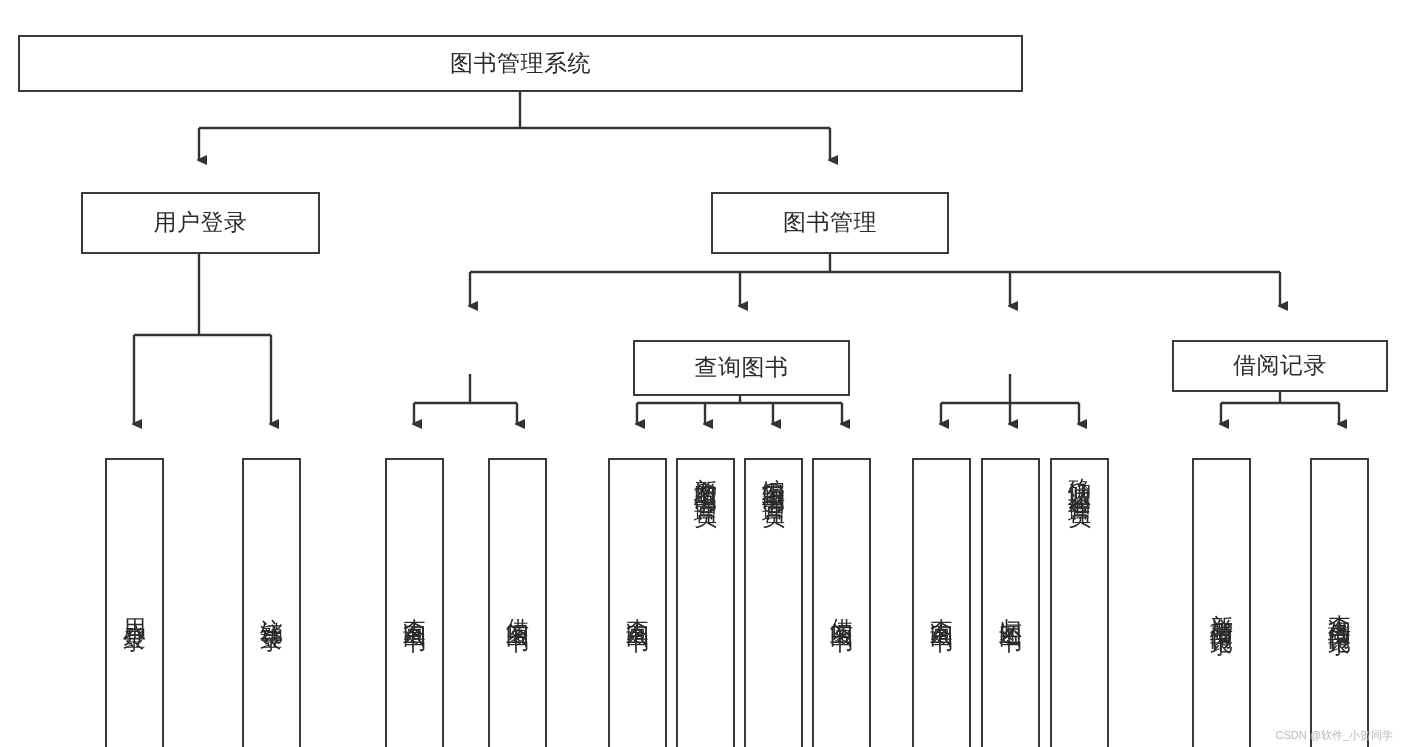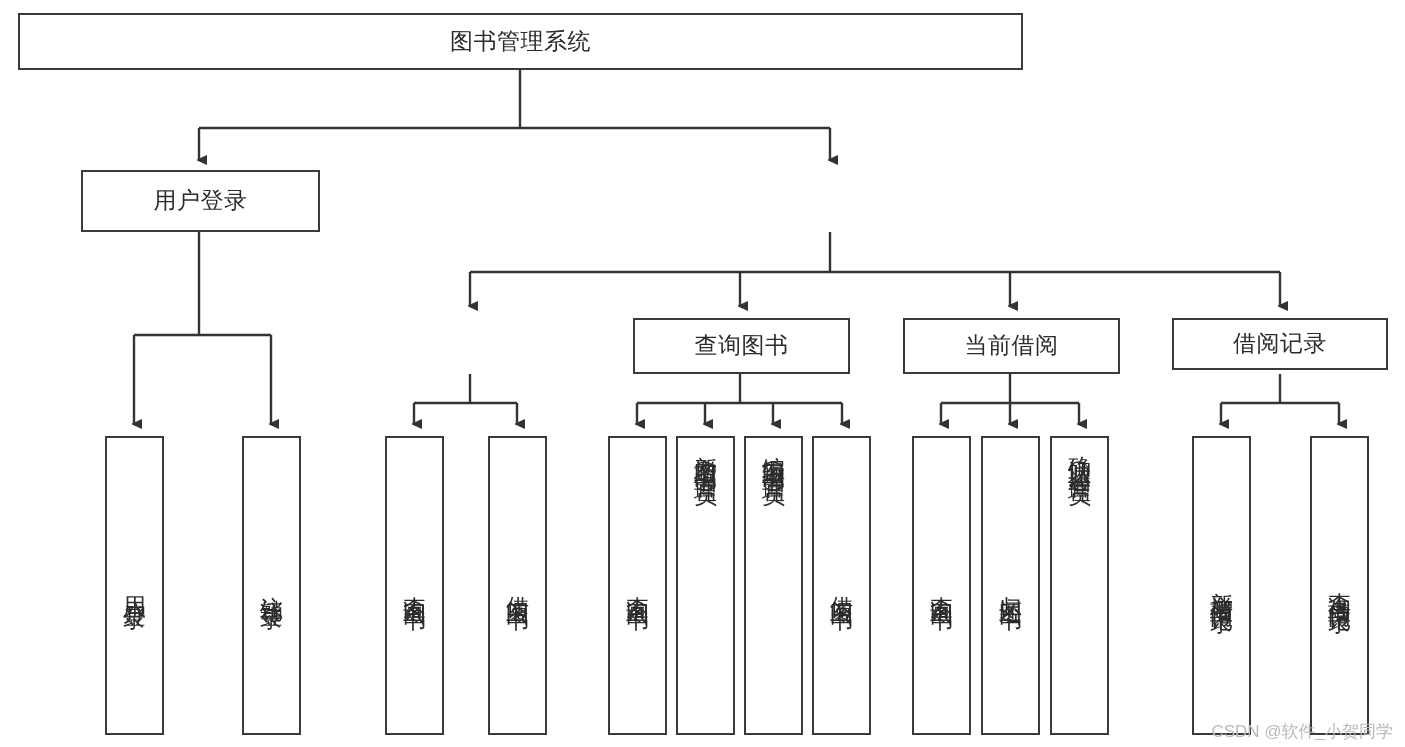"图书管理系统" .node { margin-top: none -> 22px }
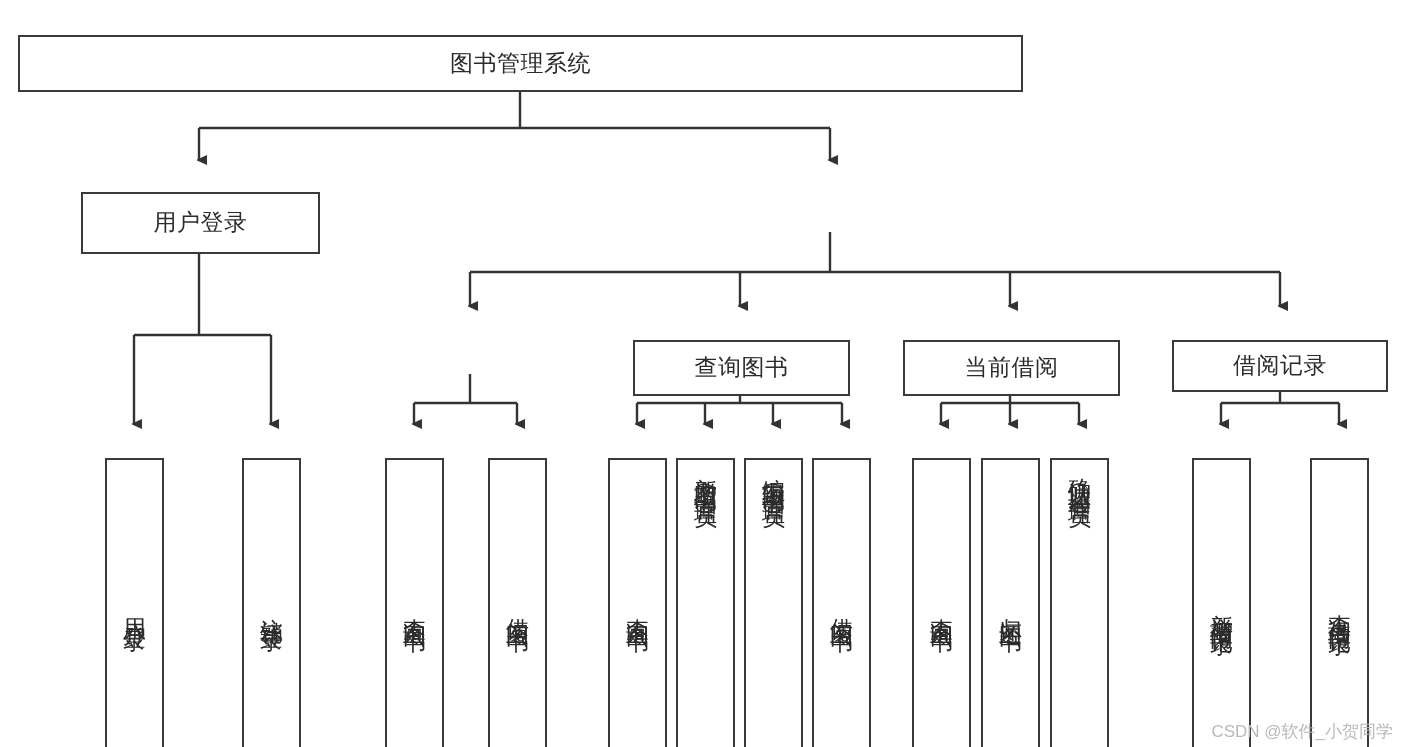"图书管理" div.node { html: none -> <div> <span>图书管理</span> </div> }
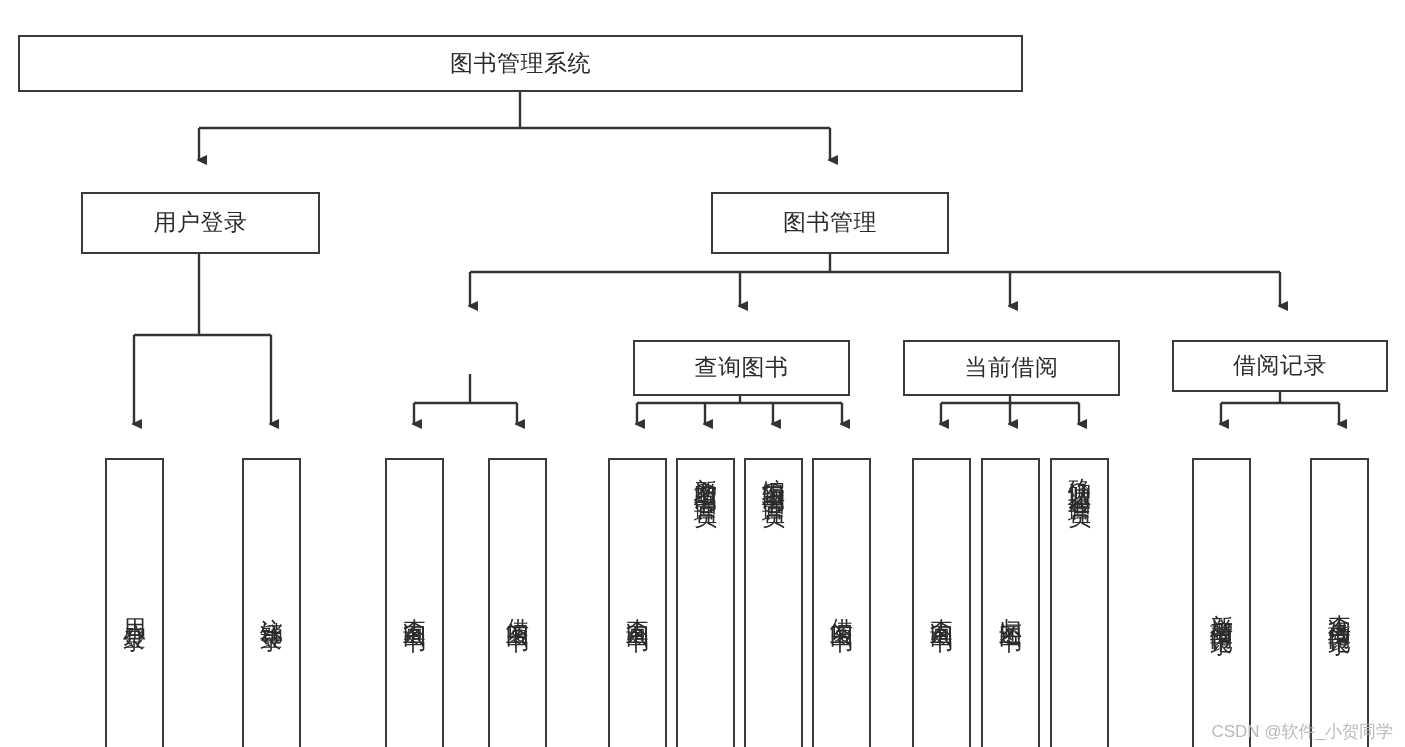"当前借阅" div.node { html: <div> <span>当前借阅</span> </div> -> none }
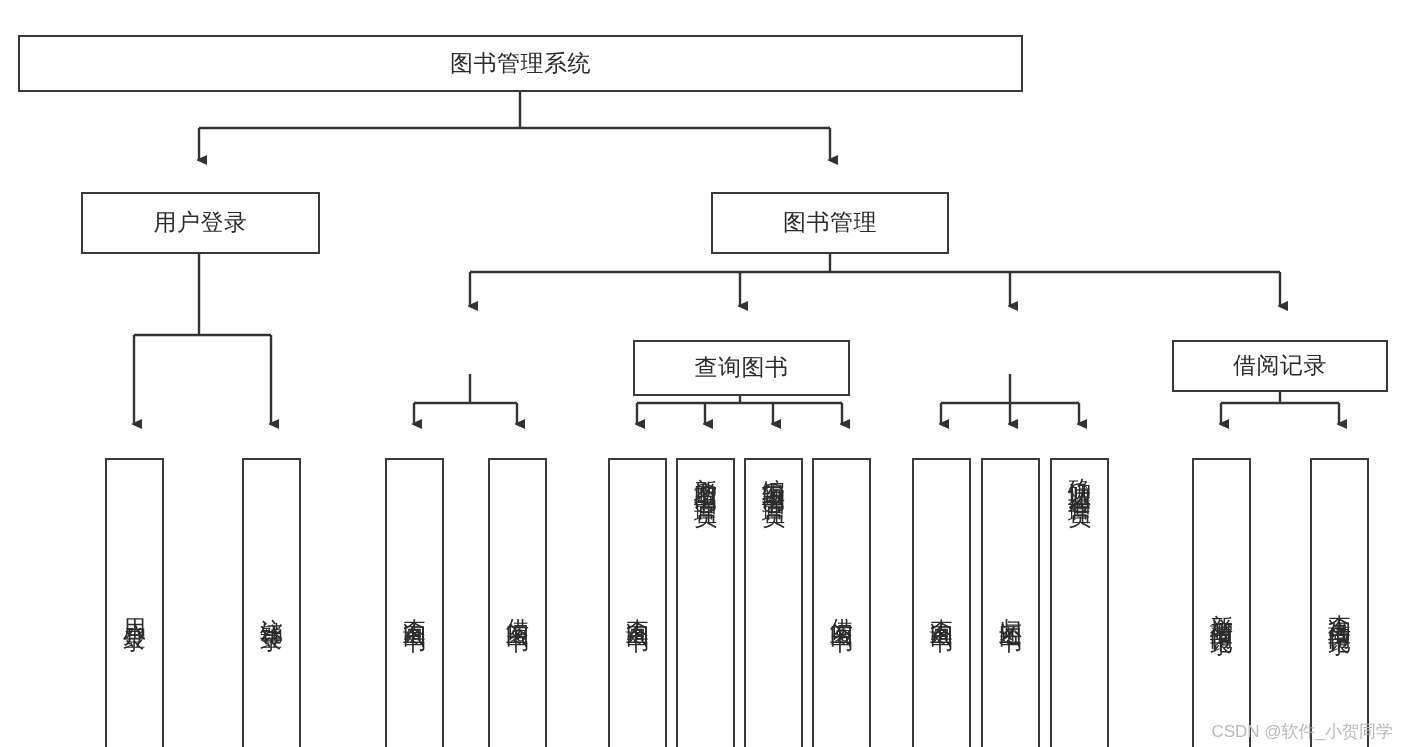"CSDN @软件_小贺同学" .watermark { font-size: 17px -> 11px }
